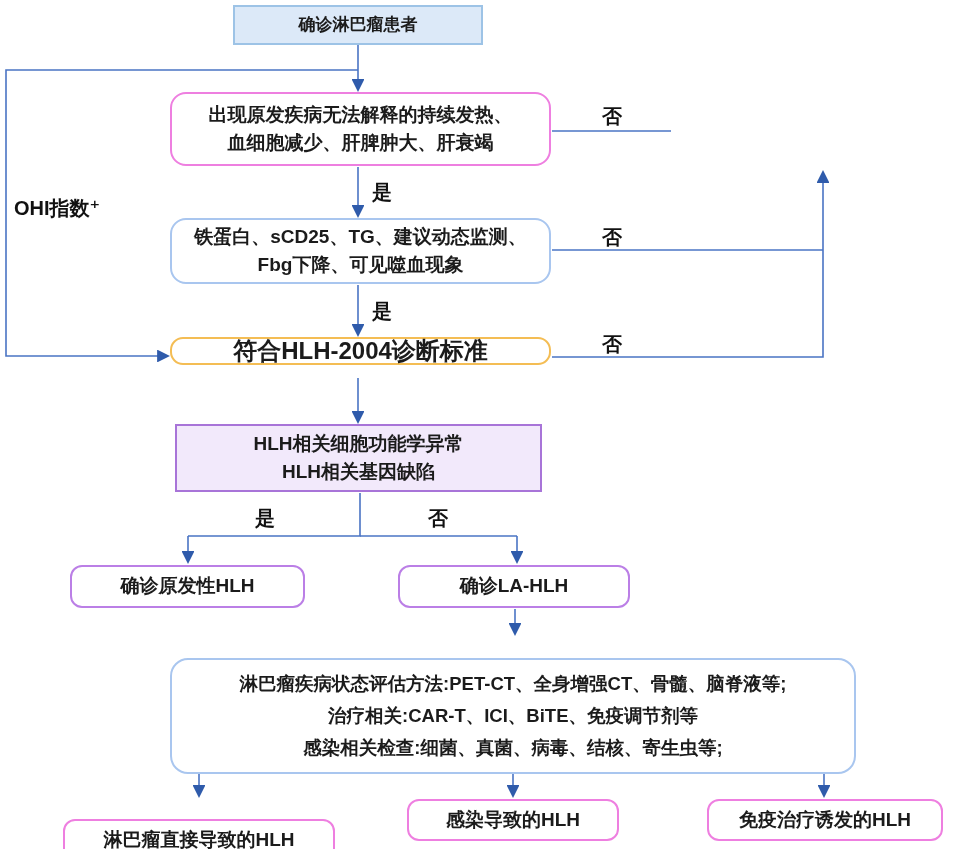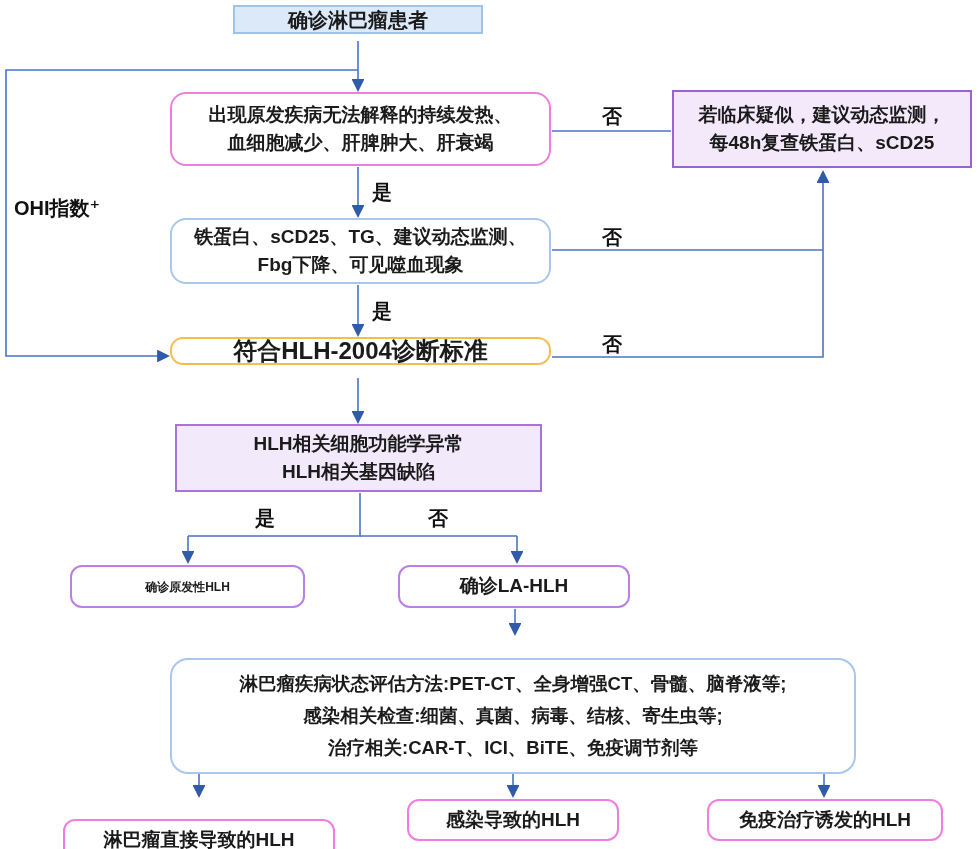"确诊淋巴瘤患者" .start { font-size: 20px -> 17px; height: 29px -> 40px }
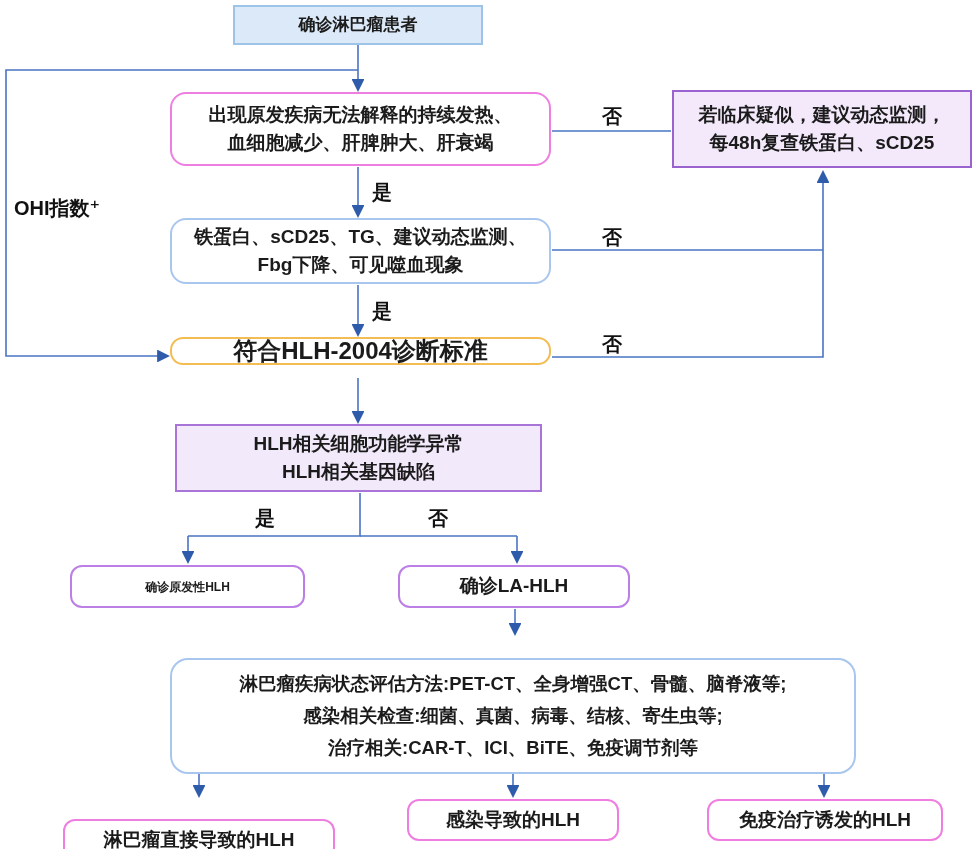"若临床疑似，建议动态监测，" div.node { html: <div> <div>若临床疑似，建议动态监测，</div> <div>每48h复查铁蛋白、sCD25</div> </div> -> none }
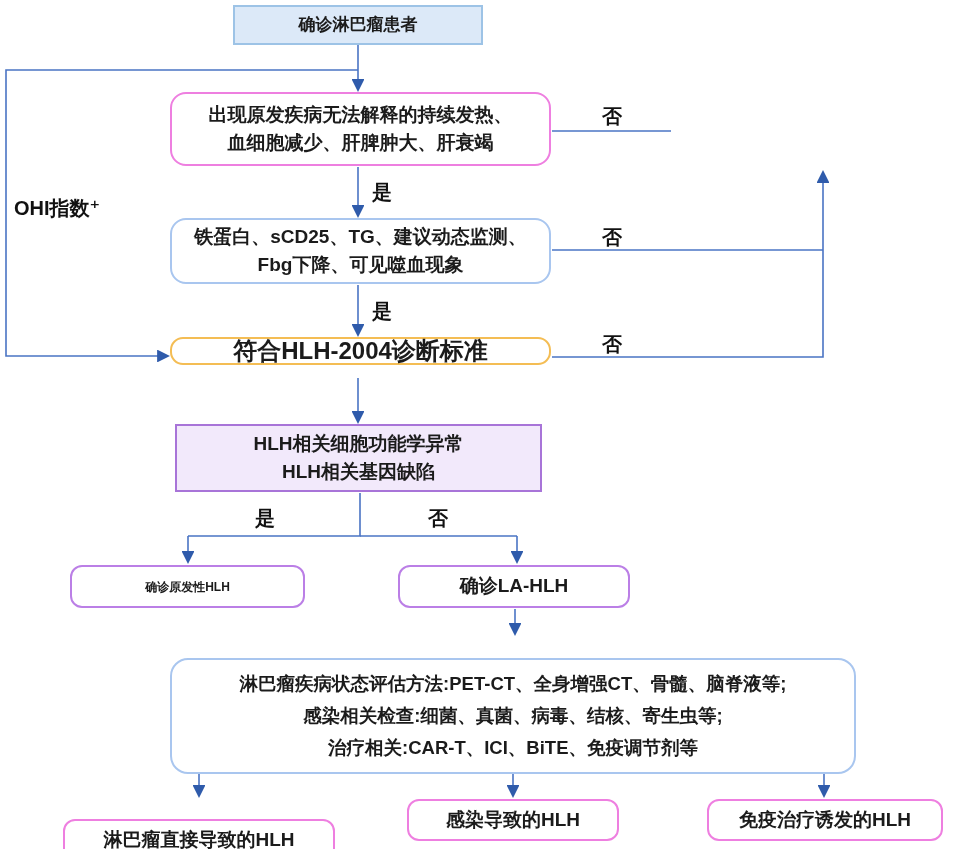"确诊原发性HLH" .primary { font-size: 12px -> 19px }
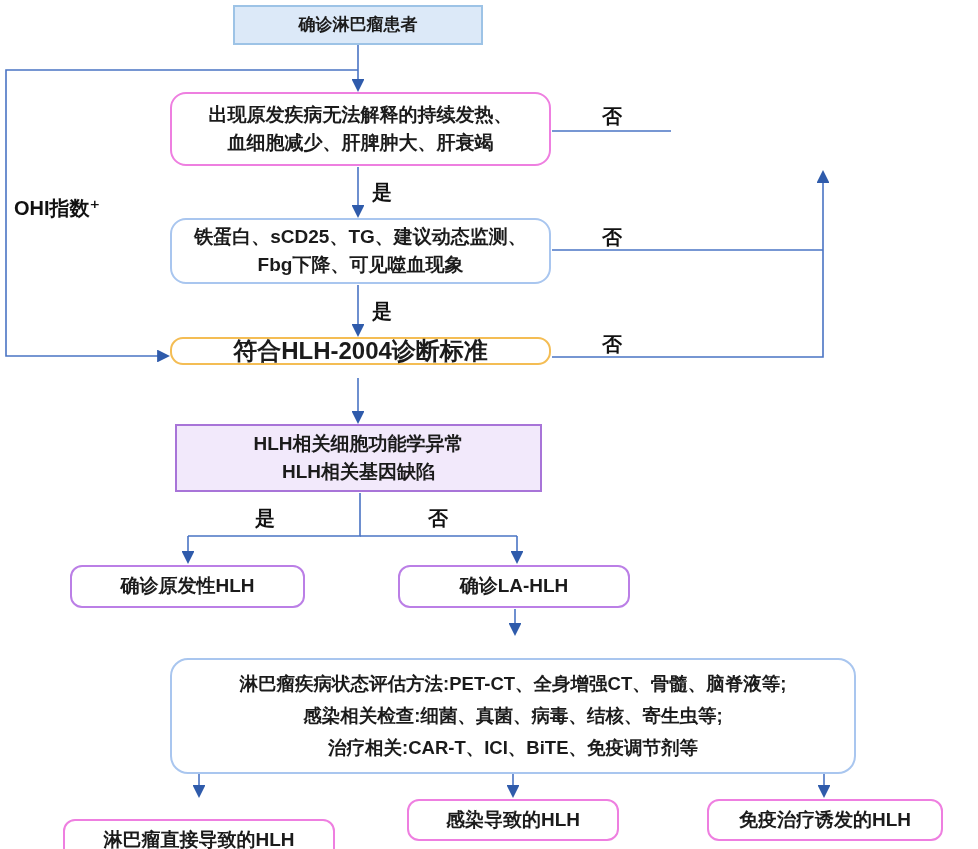"感染相关检查:细菌、真菌、病毒、结核、寄生虫等;" div { order: before "治疗相关:CAR-T、ICI、BiTE、免疫调节剂等" -> after "治疗相关:CAR-T、ICI、BiTE、免疫调节剂等" }
